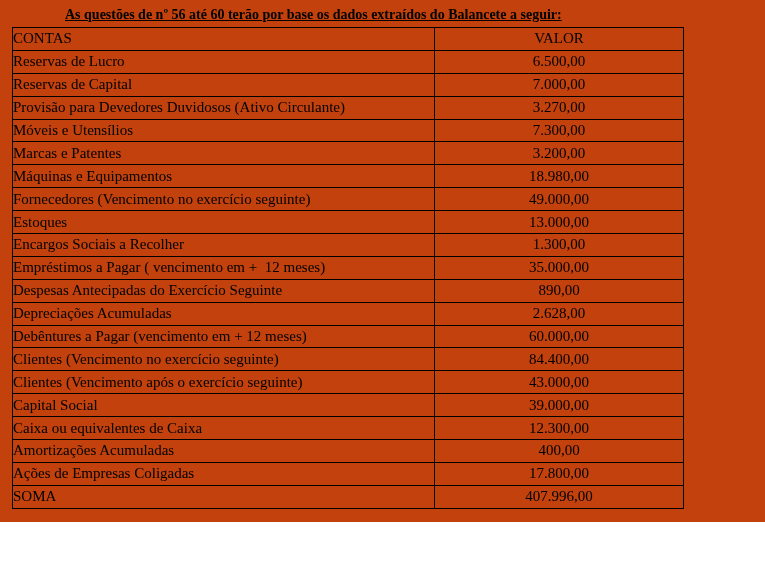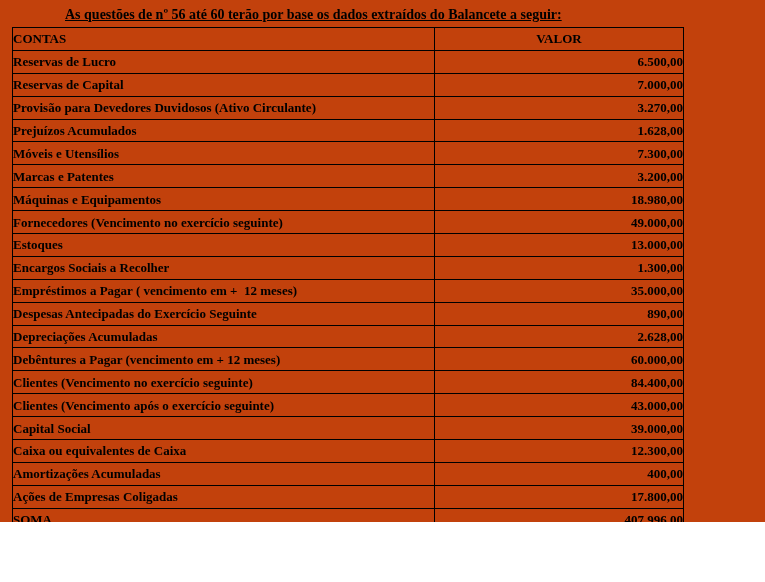"CONTAS" table.balancete th, table.balancete td { font-size: 13px -> 15px; font-weight: bold -> normal }
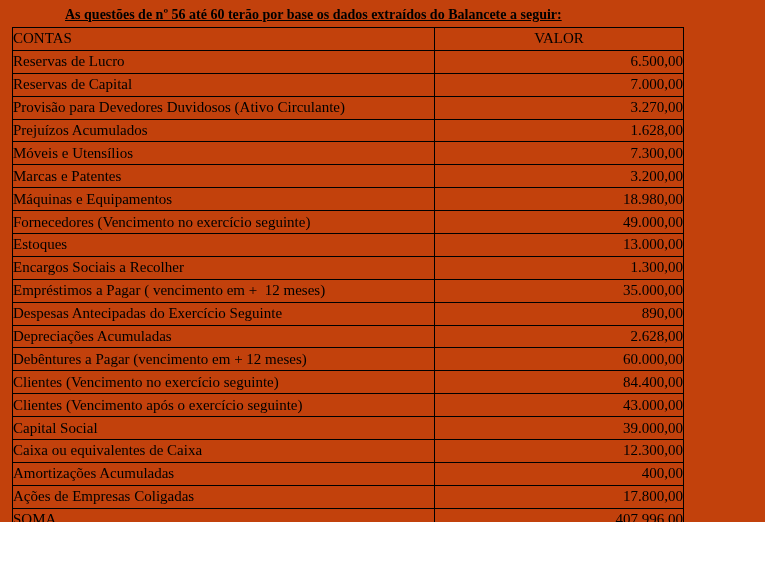"6.500,00" td.valor { text-align: right -> center }
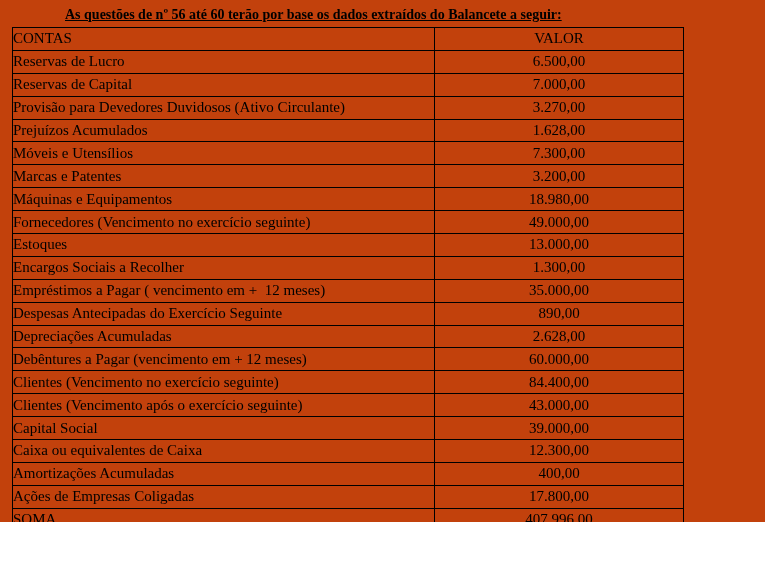"Prejuízos Acumulados" tr { html: <tr> <td>Prejuízos Acumulados</td> <td>1.628,00</td> </tr> -> none }
